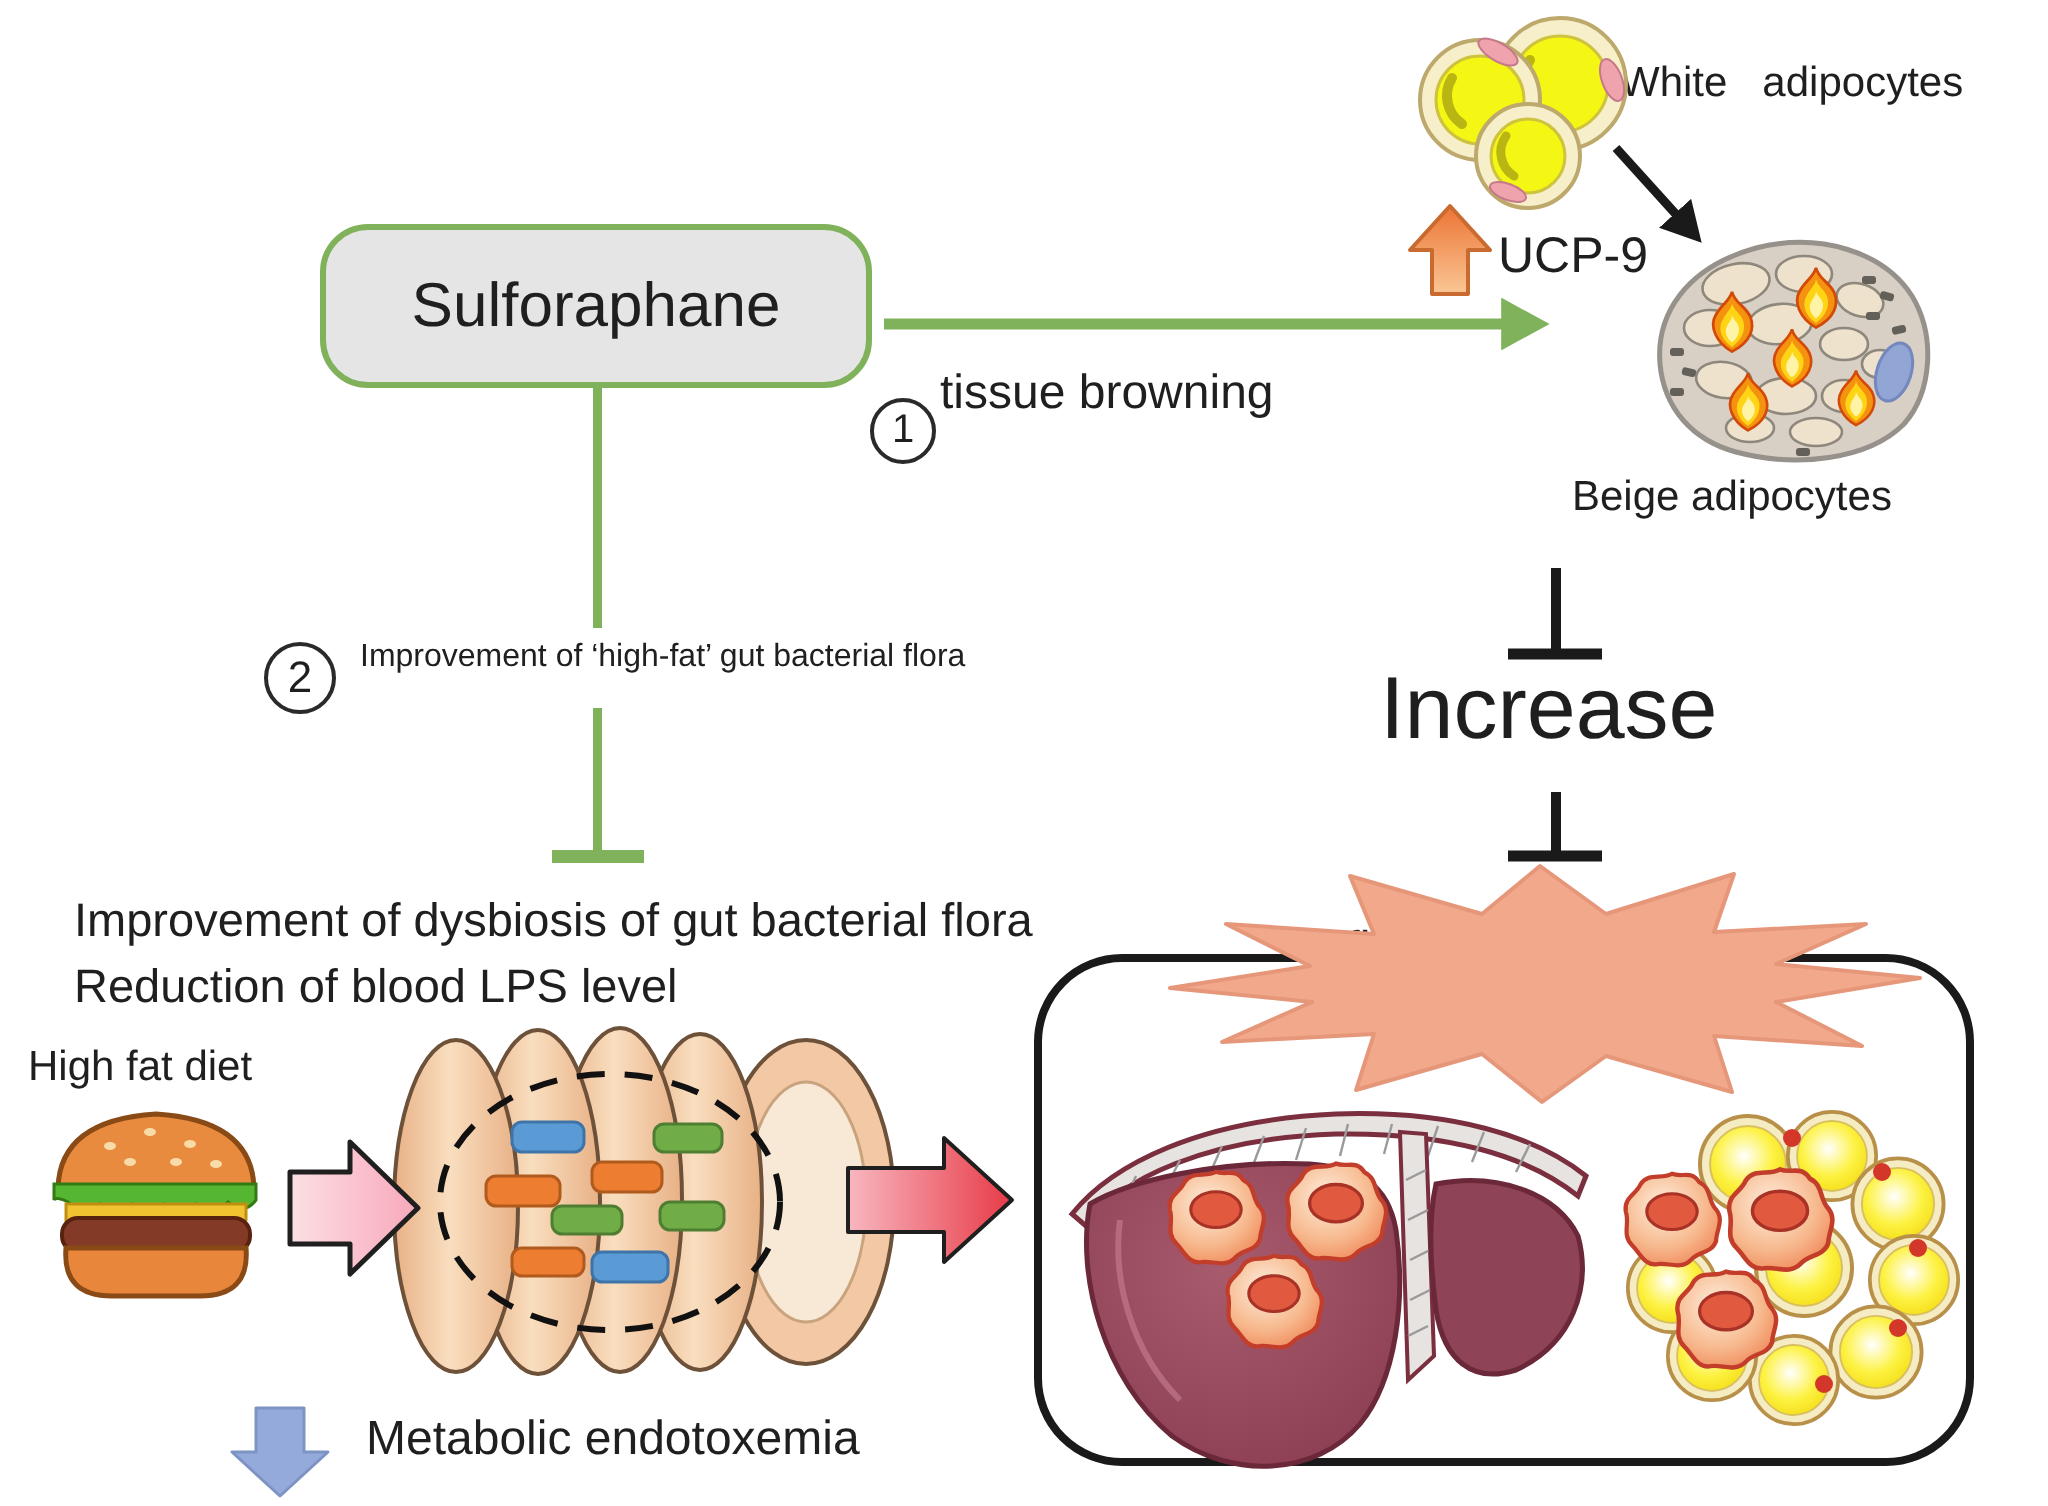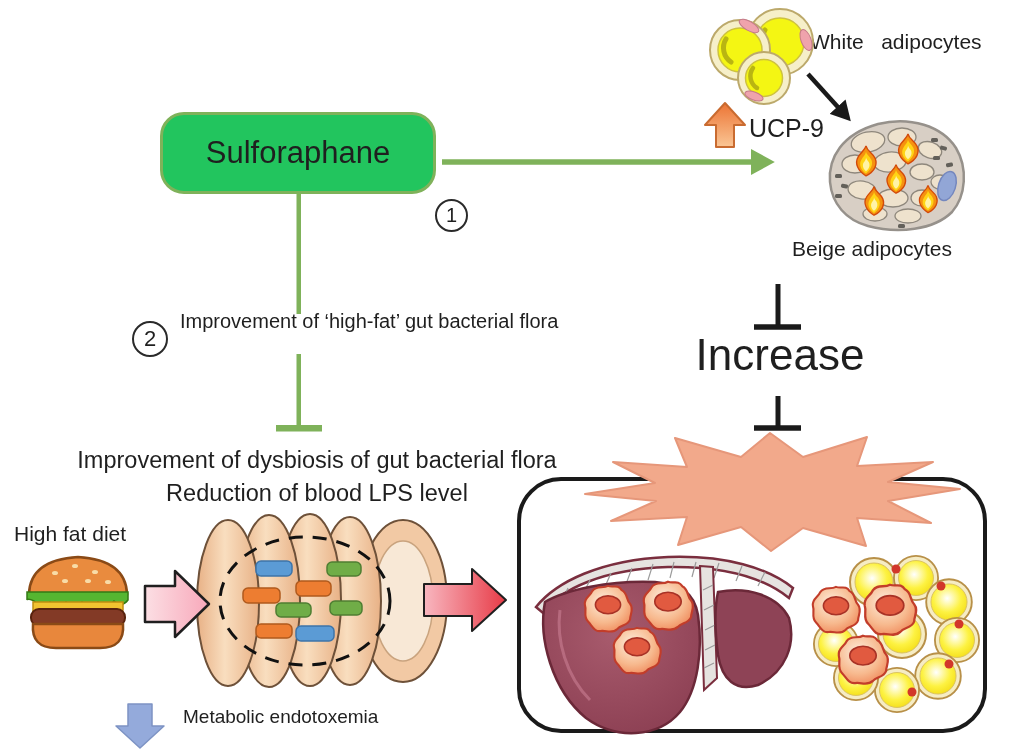"Sulforaphane" .sulf-box { background: #22c55e -> #e5e5e5 }
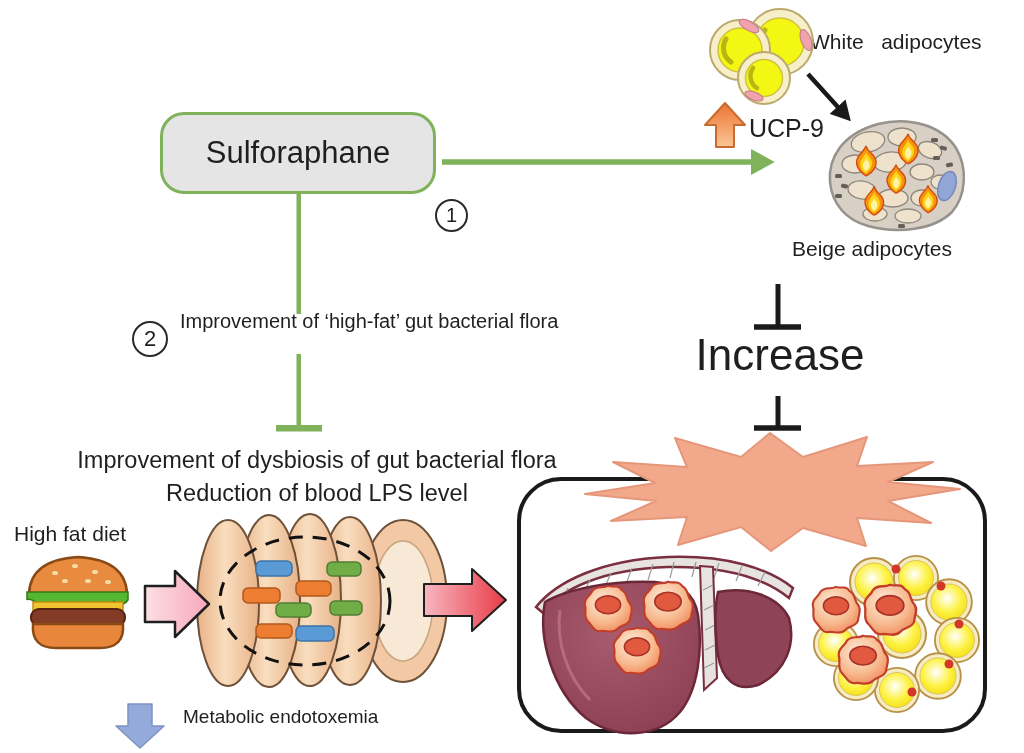"tissue browning" div { html: none -> <div>tissue browning</div> }
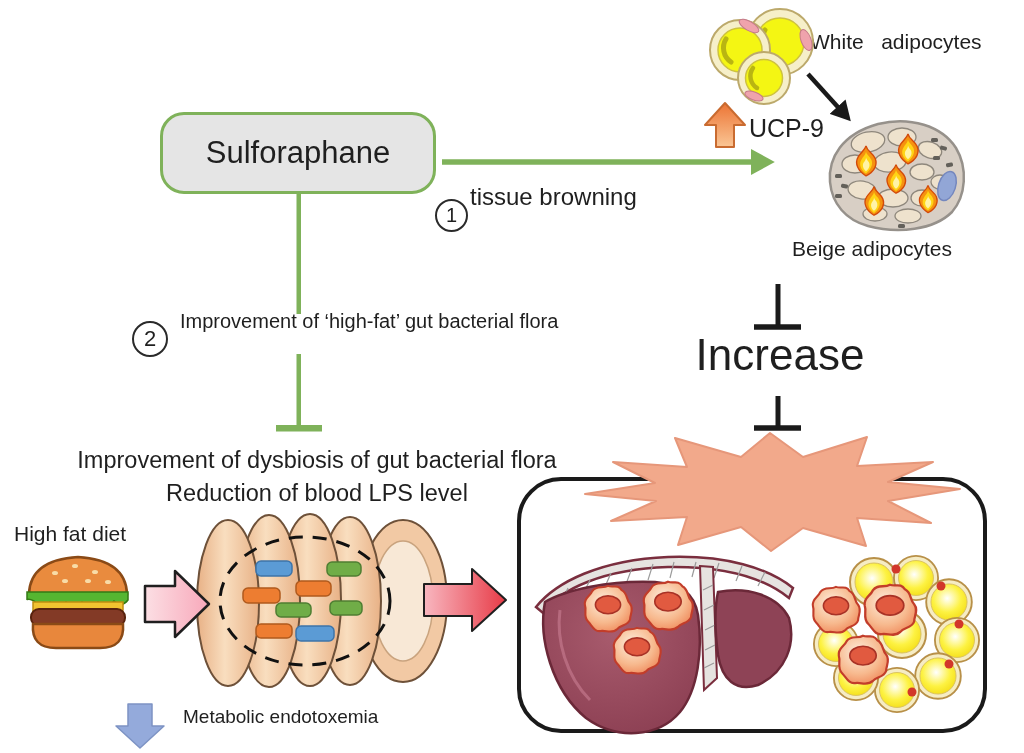"Beige adipocytes" .center { text-align: center -> left }
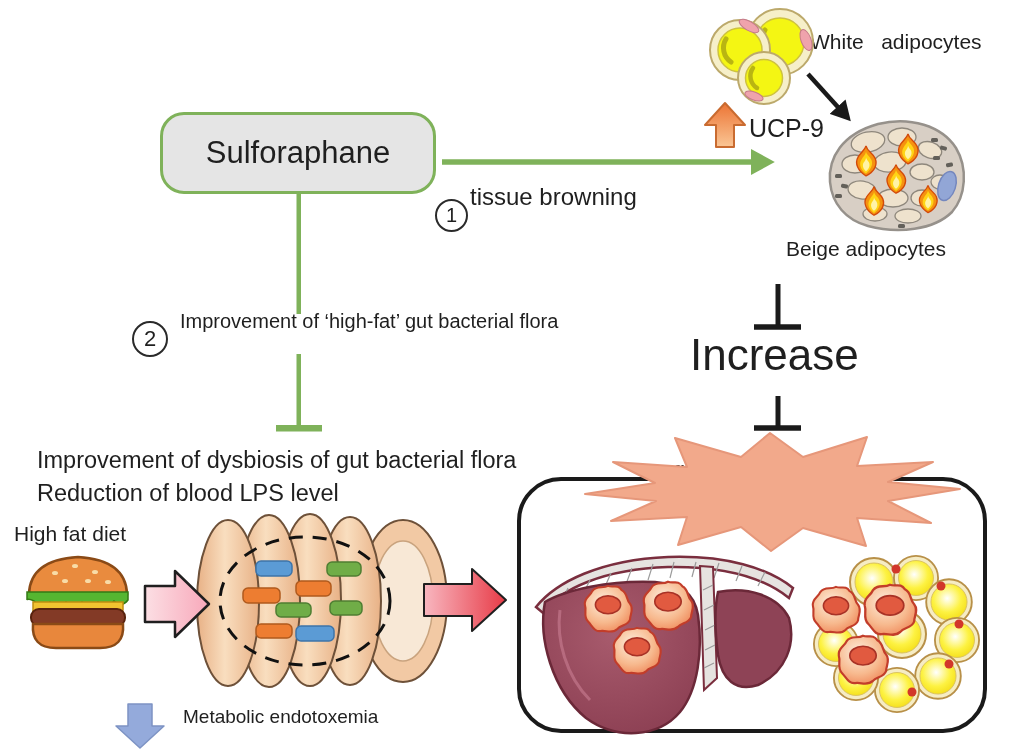"Improvement of ‘high-fat’ gut bacterial" div.lbl { font-size: 20px -> 16px; top: 310px -> 320px }
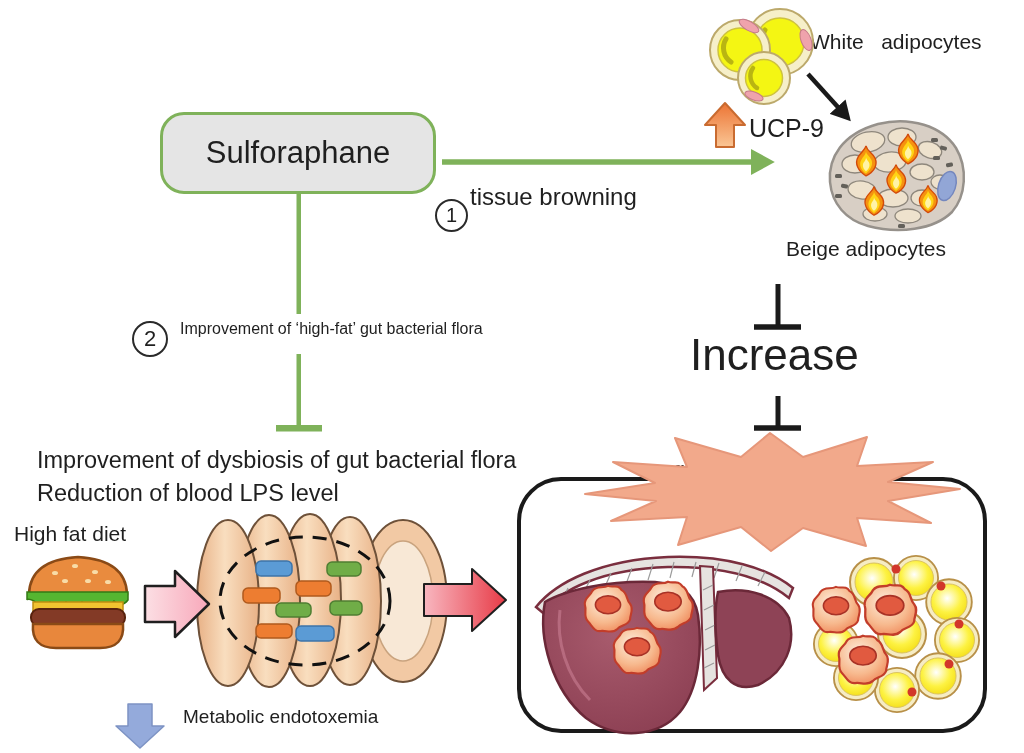"Metabolic endotoxemia" div.lbl { font-size: 19px -> 24px }
